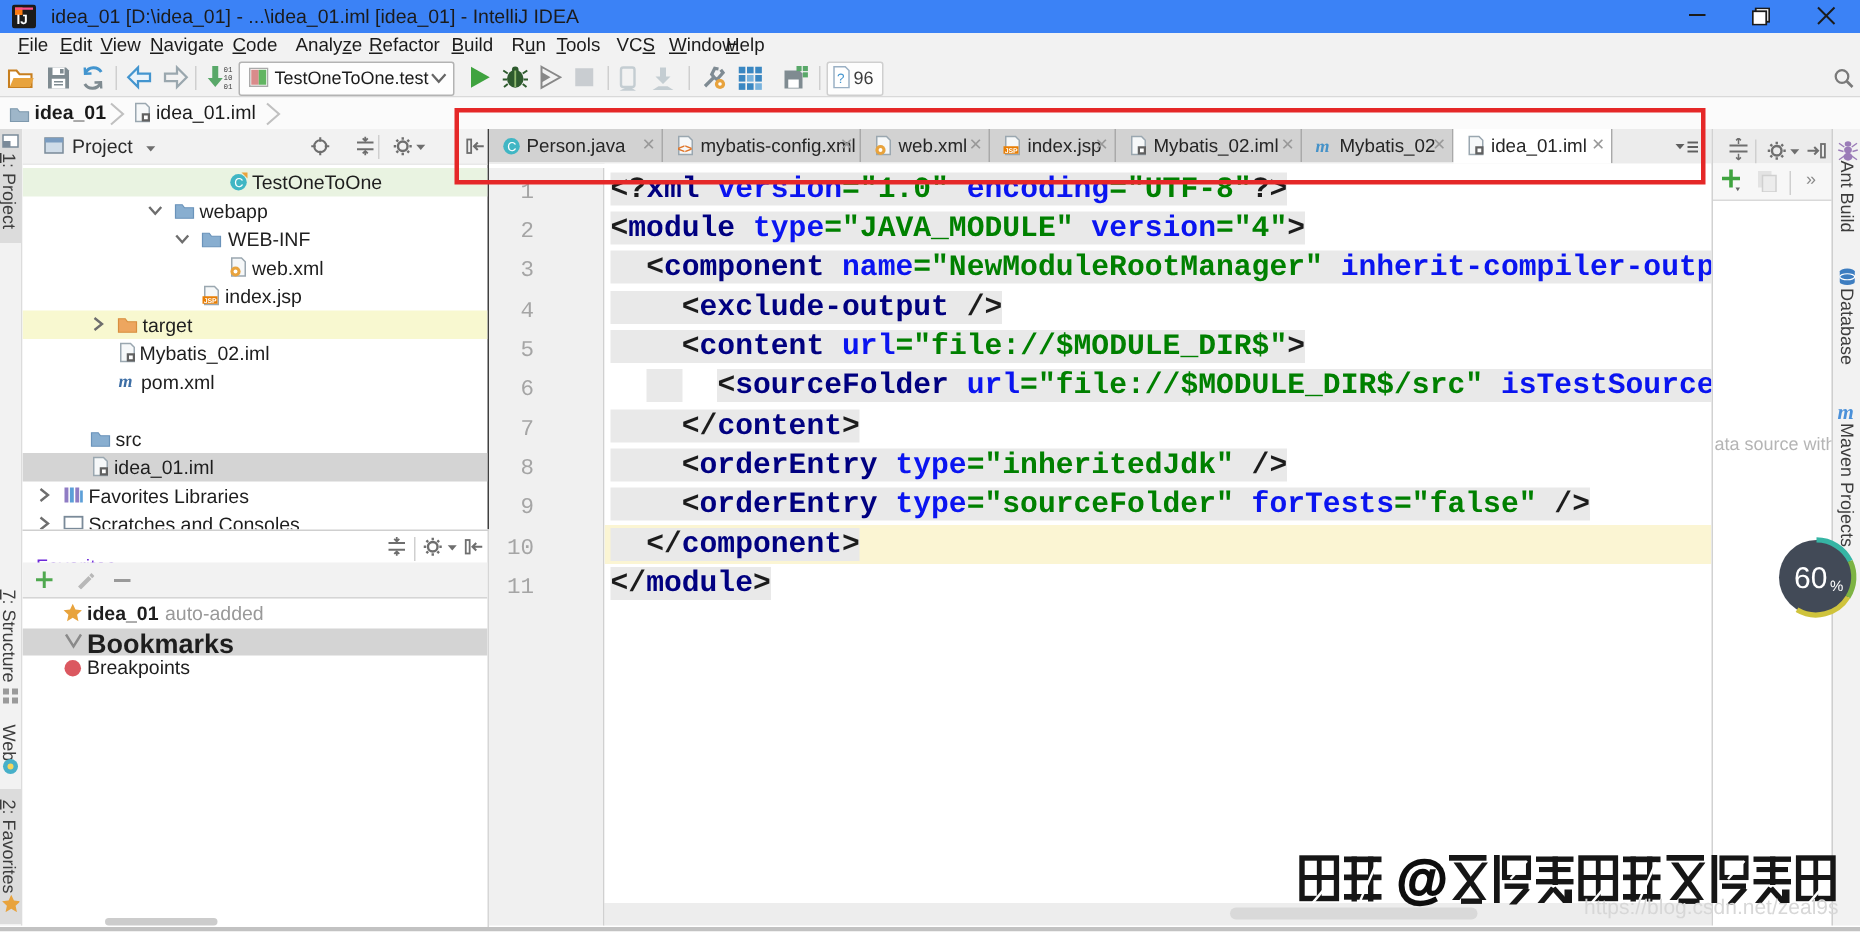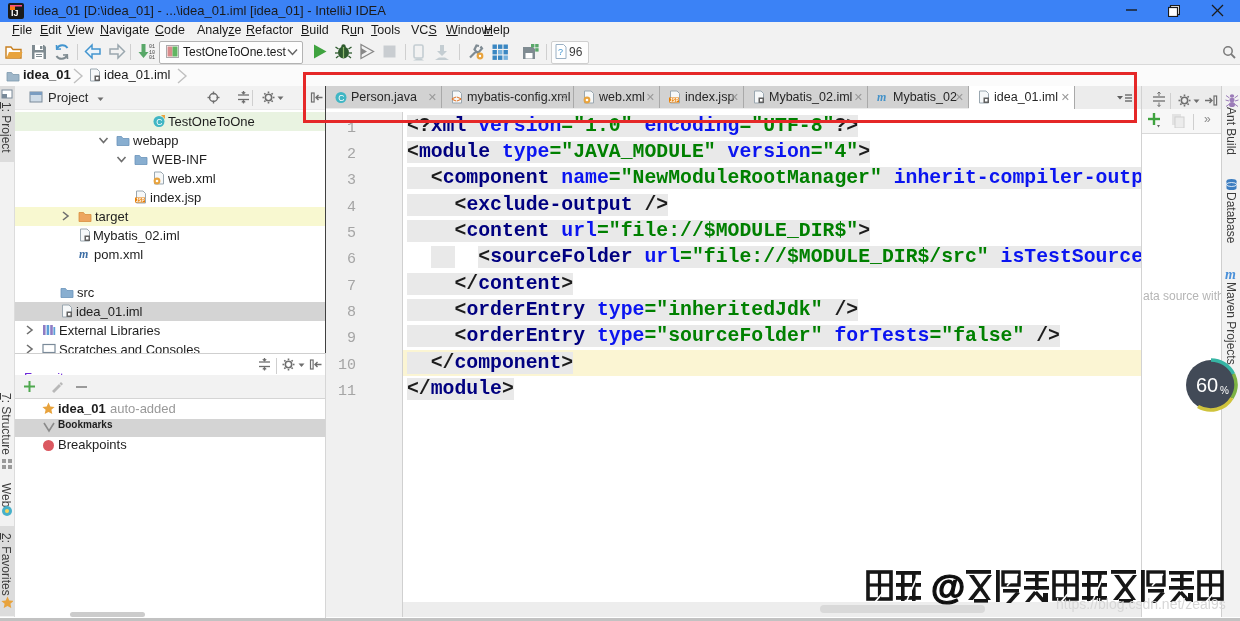"External Libraries" span.lbl { text: External -> Favorites }
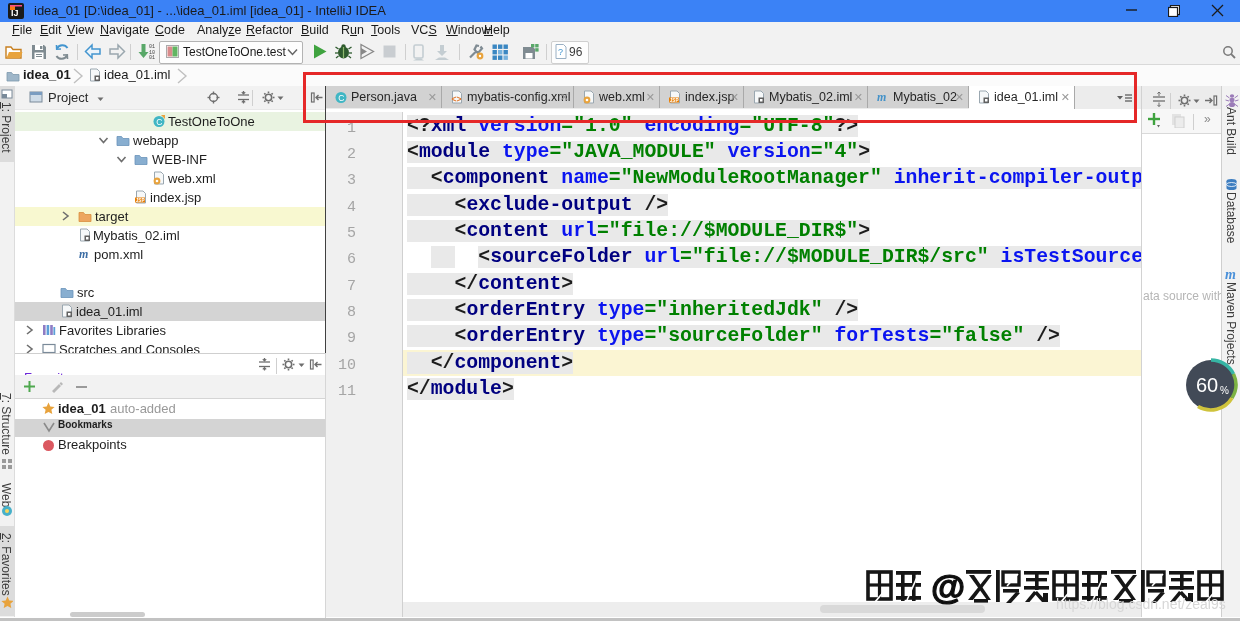"Bookmarks" span { font-size: 10px -> 18px }
